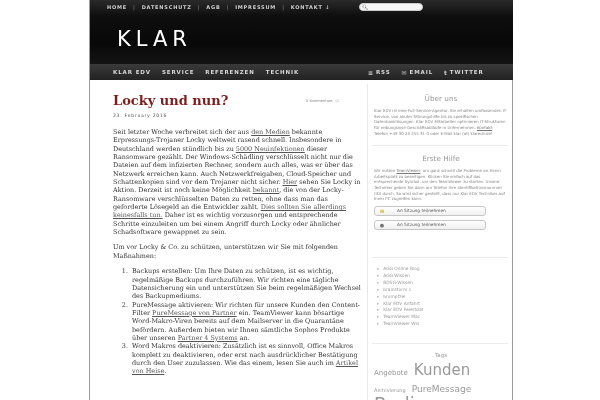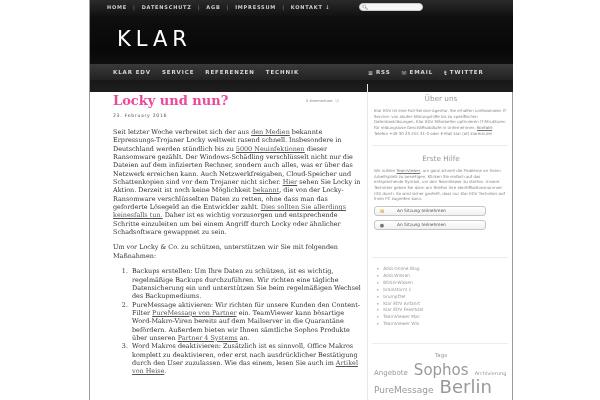"KLAR" .header { height: 92px -> 80px }
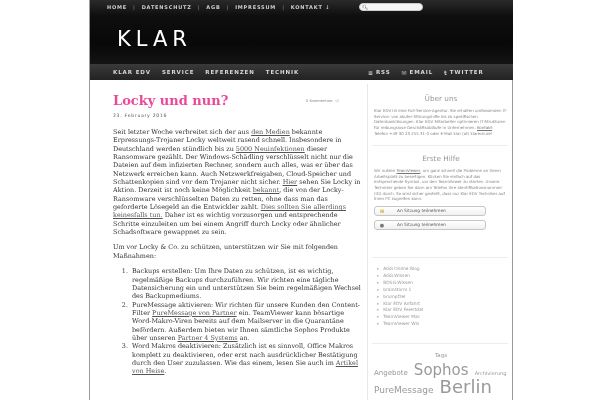"Locky und nun?" .post-title { color: #ec4899 -> #7f1d1d }
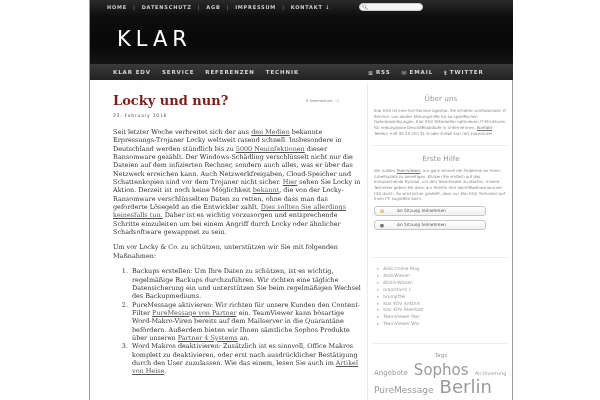"Sophos" span { text: Sophos -> Kunden }
